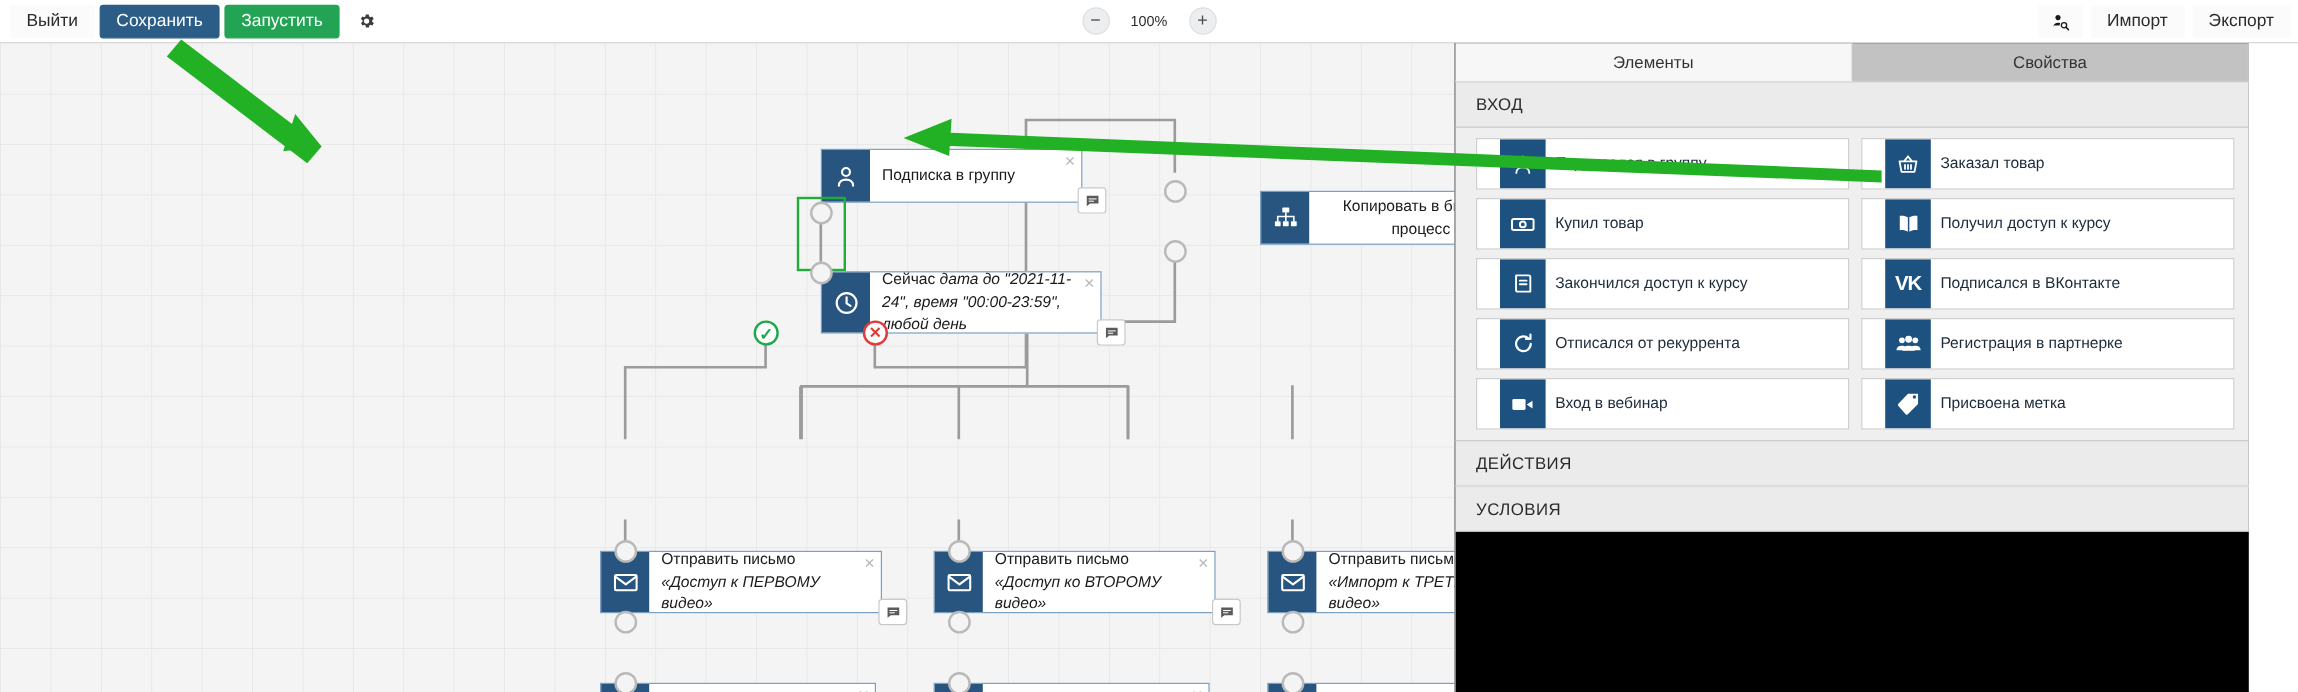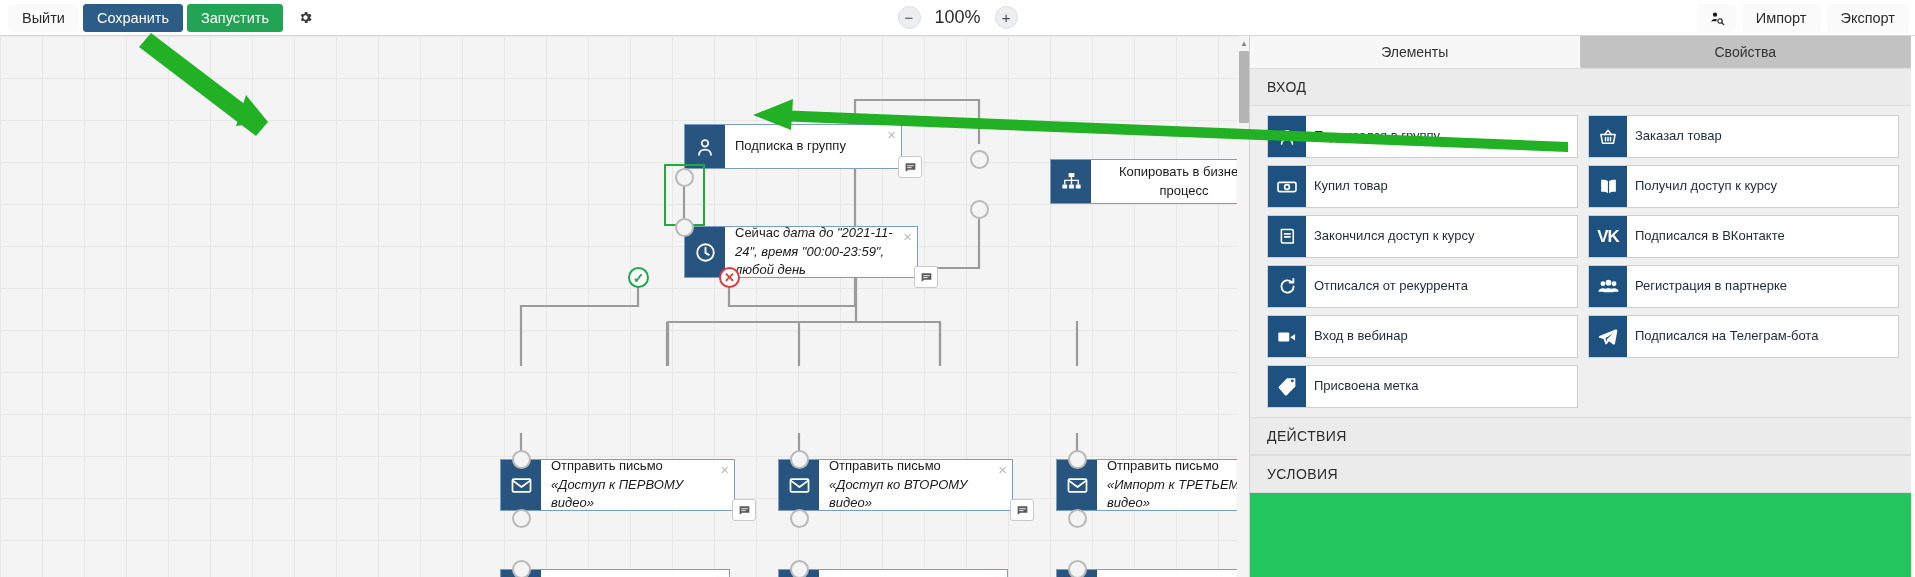"100%" .zoomval { font-size: 18px -> 12px }
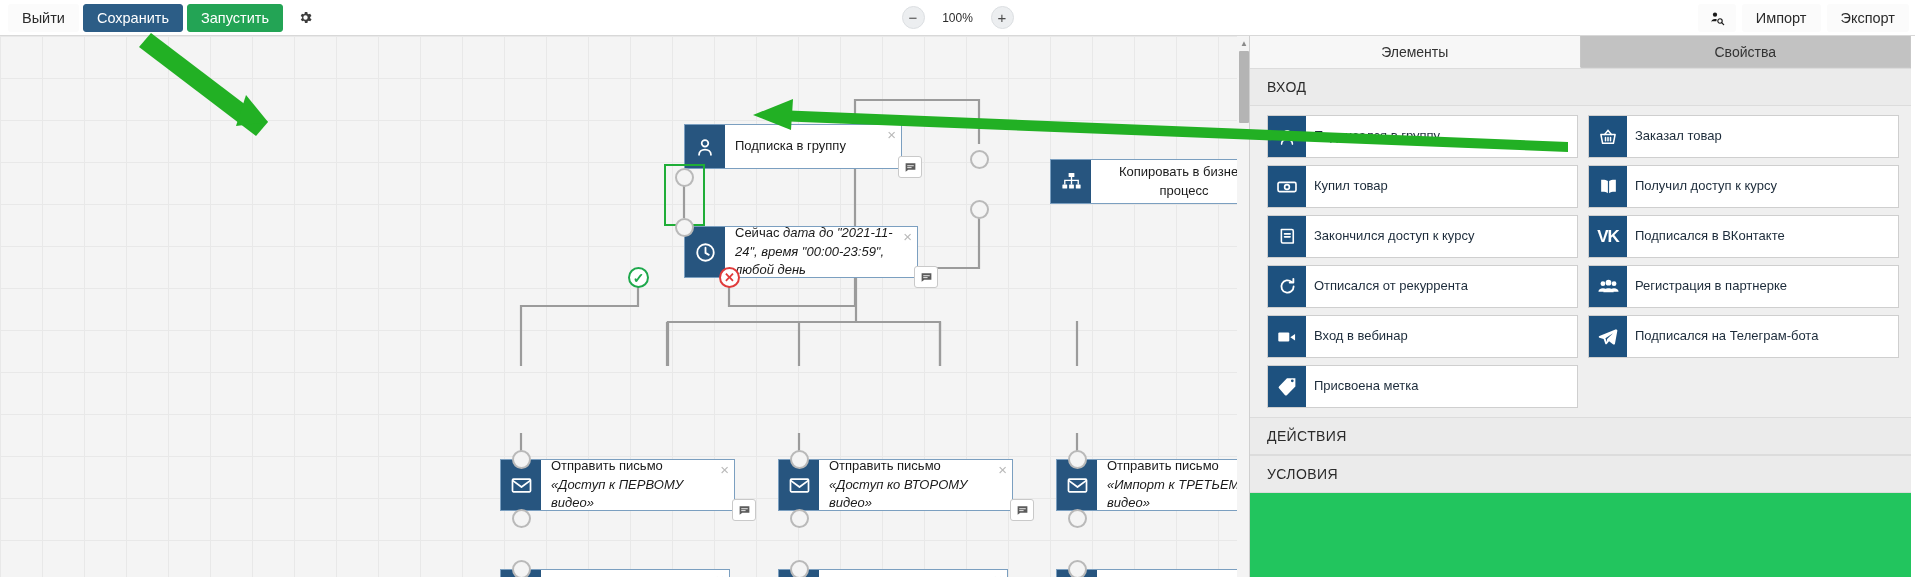"Элементы" .panel { background: #22c55e -> #000000; left: 1249px -> 1212px }
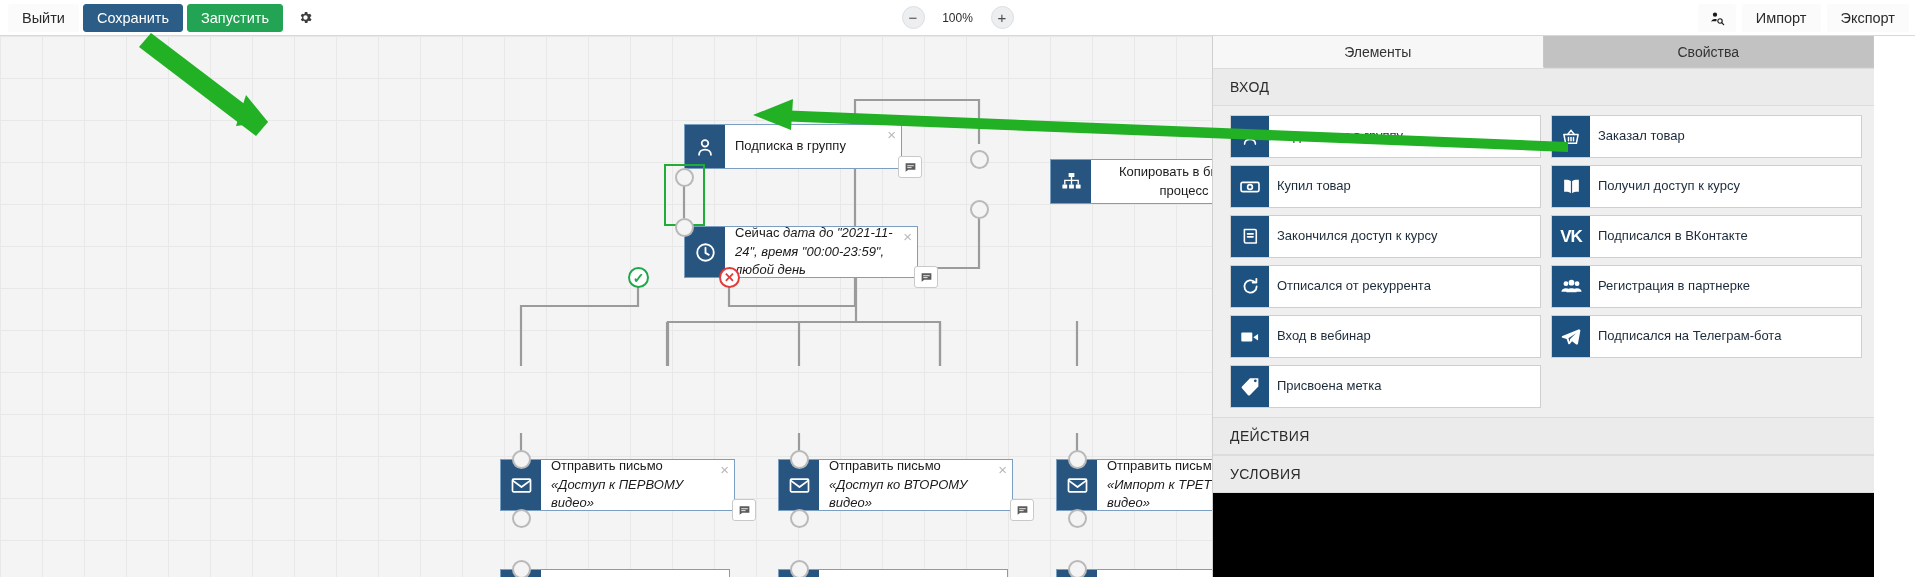"VK" .card-icon { margin-left: none -> 19px }
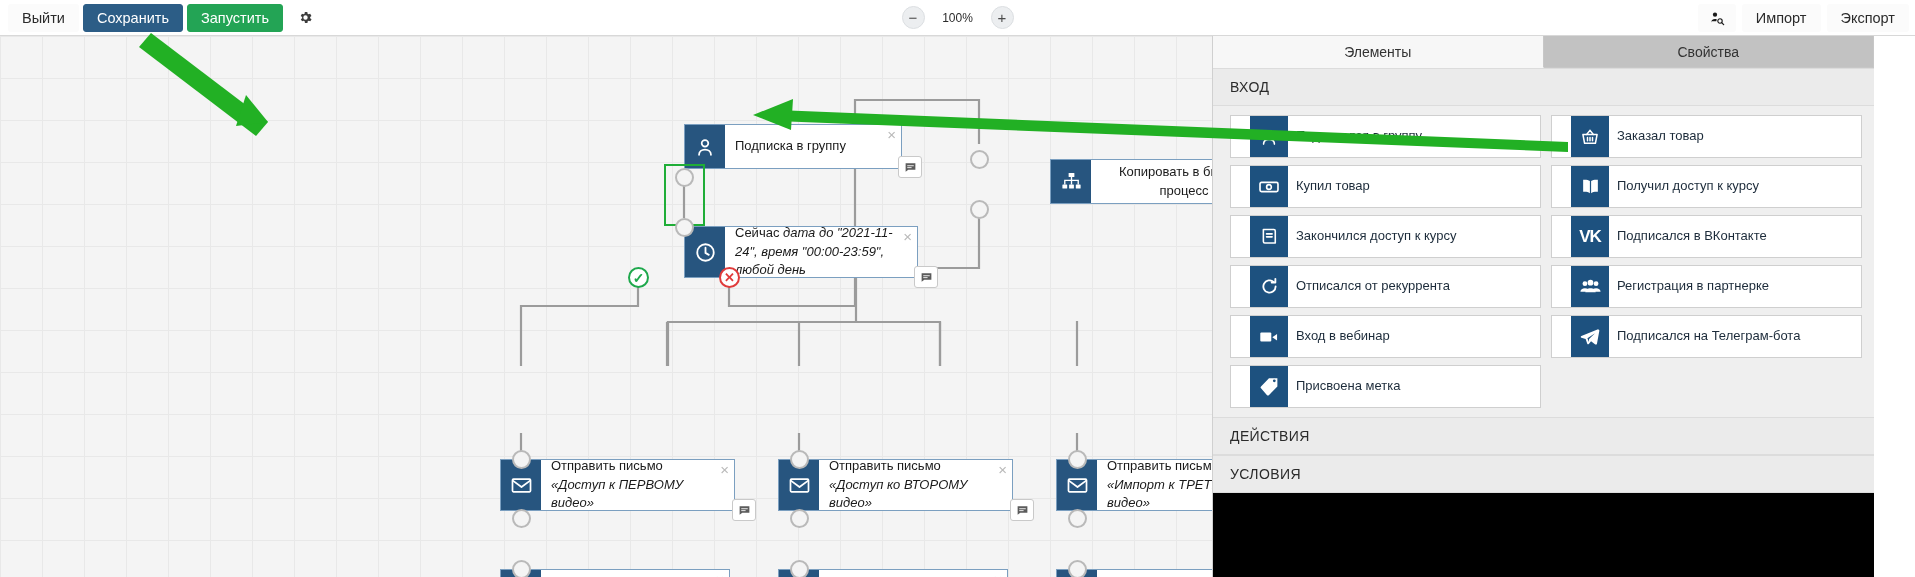"Подписался на Телеграм-бота" div.card { html: <div> <div> <svg> <path></path> </svg> </div> <div>Подписался на Телеграм-бота</div> </div> -> none }
